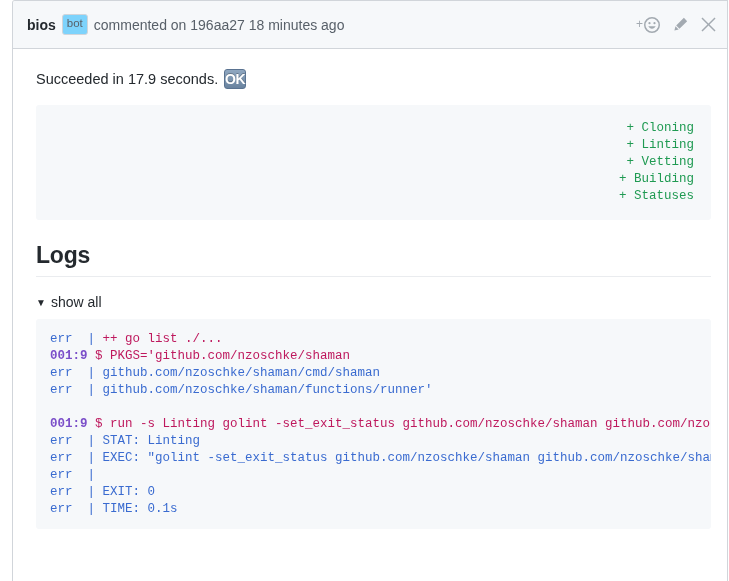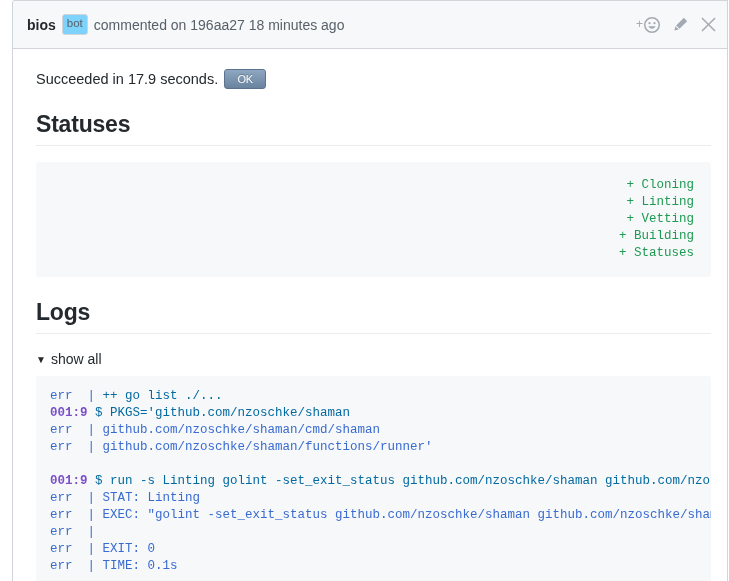"OK" .ok-badge { font-size: 11px -> 14px; font-weight: normal -> bold; width: 42px -> 22px }
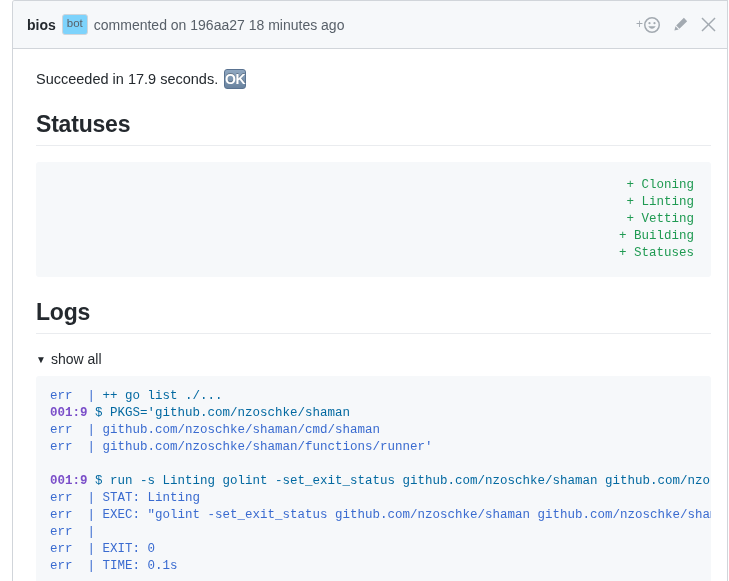"Statuses" h2.section { html: <h2>Statuses</h2> -> none }
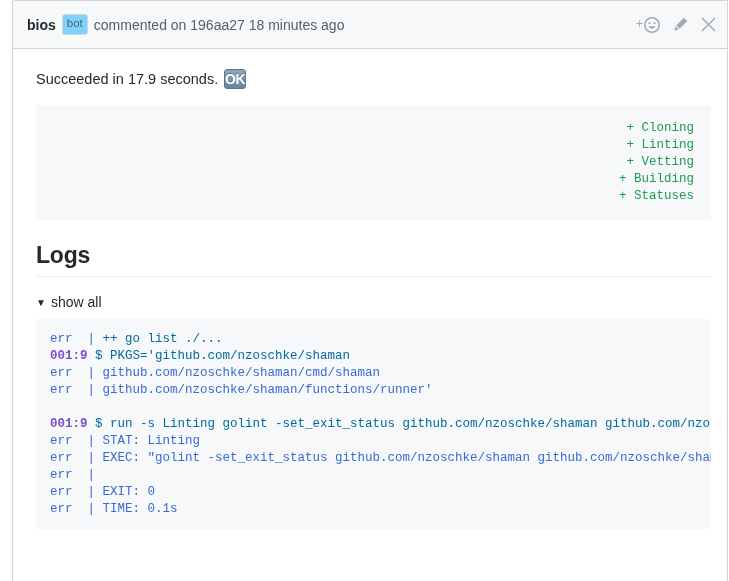"++ go list ./..." .logblock .txt-dark { color: #0369a1 -> #be185d }
